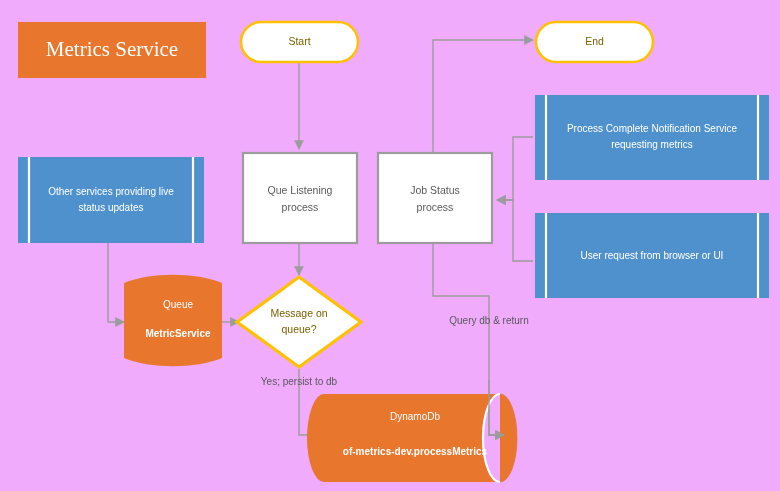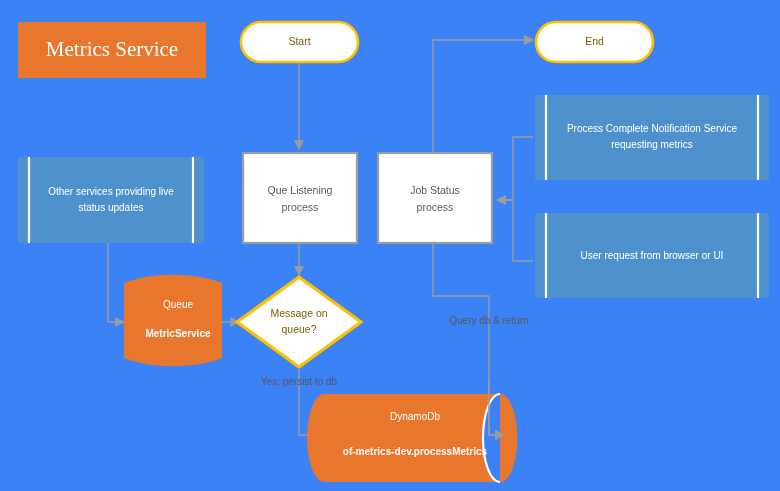"Metrics Service" #canvas { background: #3b82f6 -> #f0abfc }
